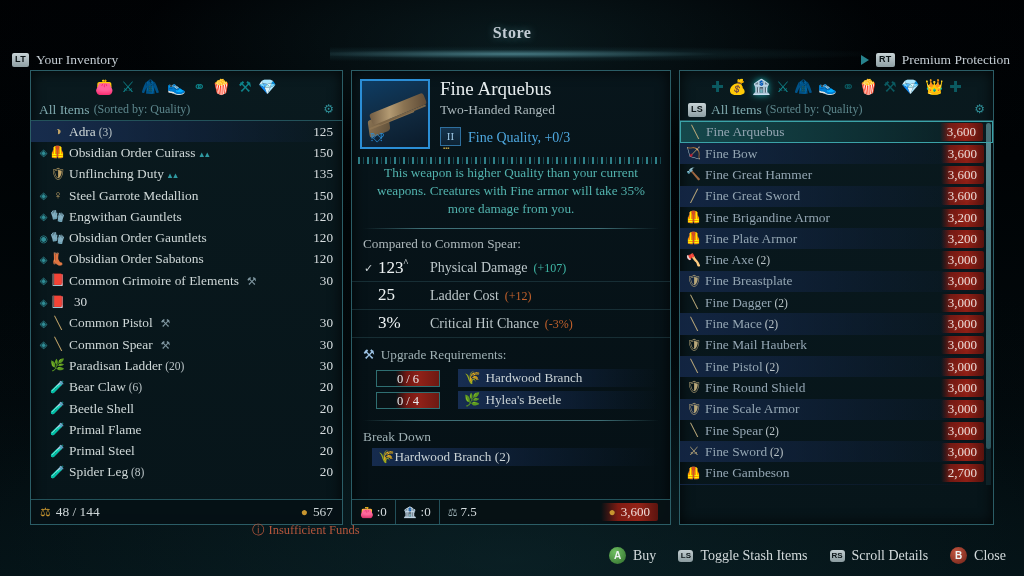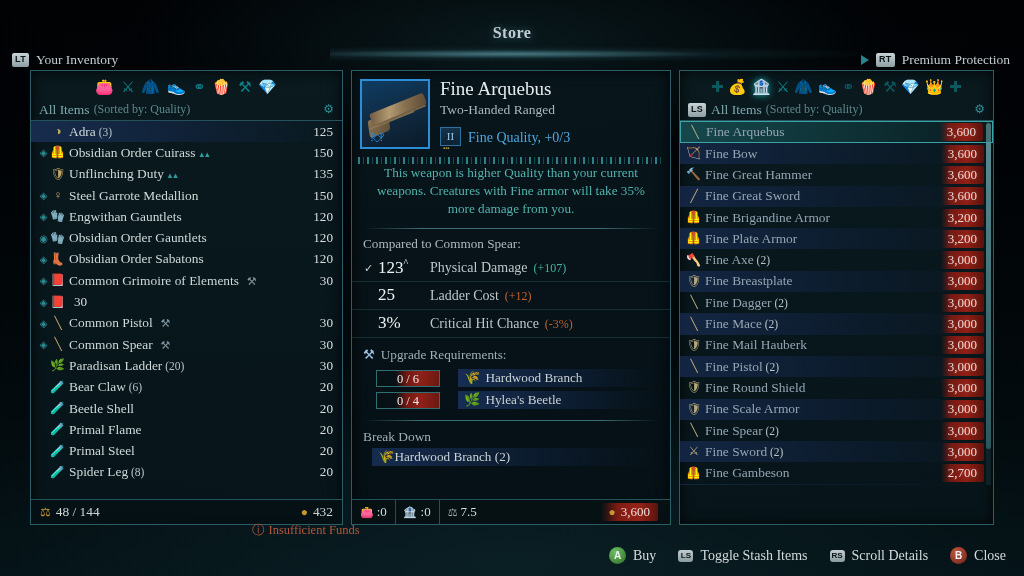"432" span { text: 432 -> 567 }
